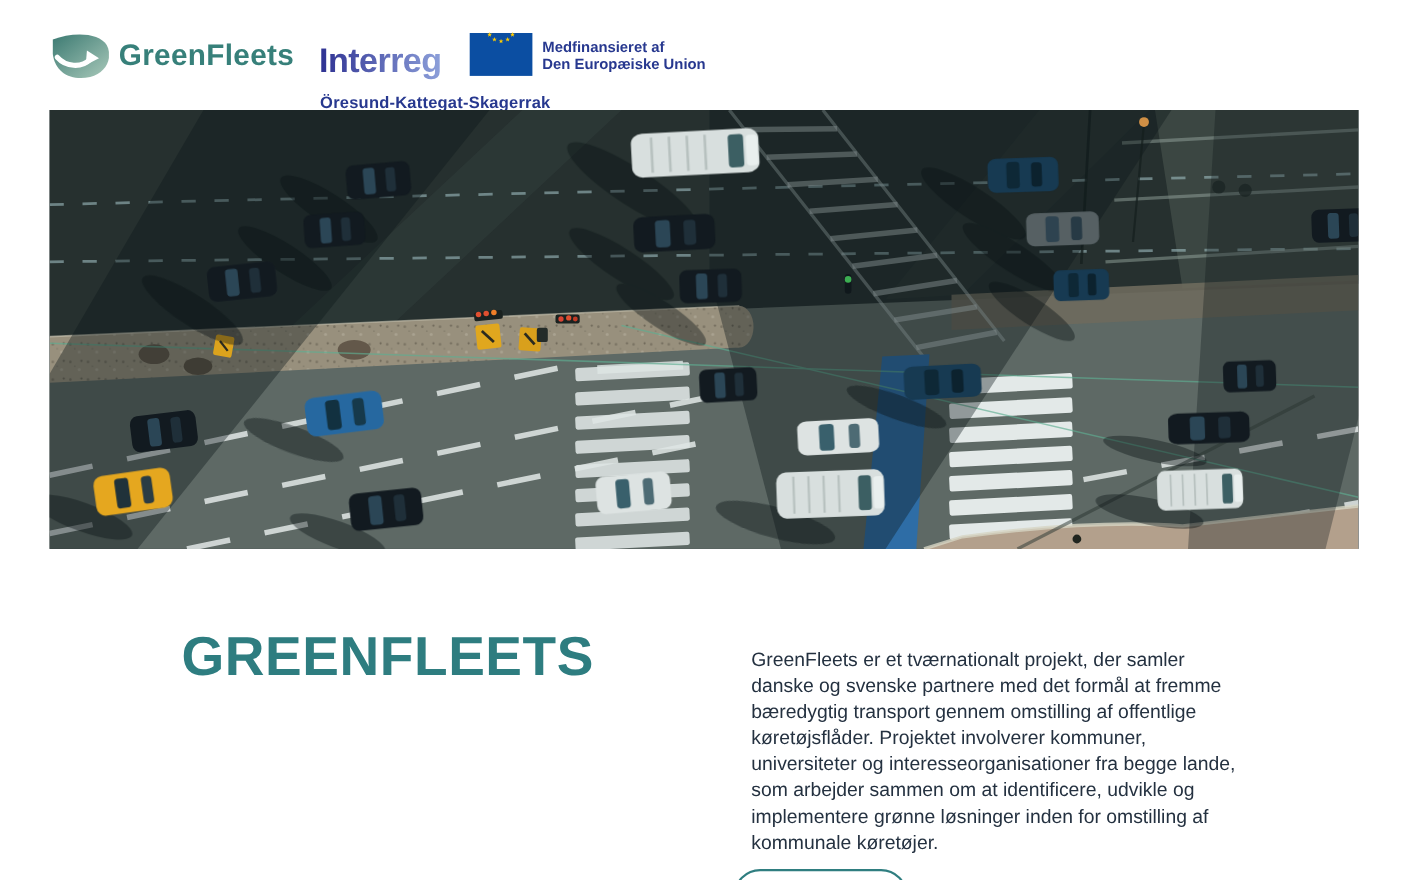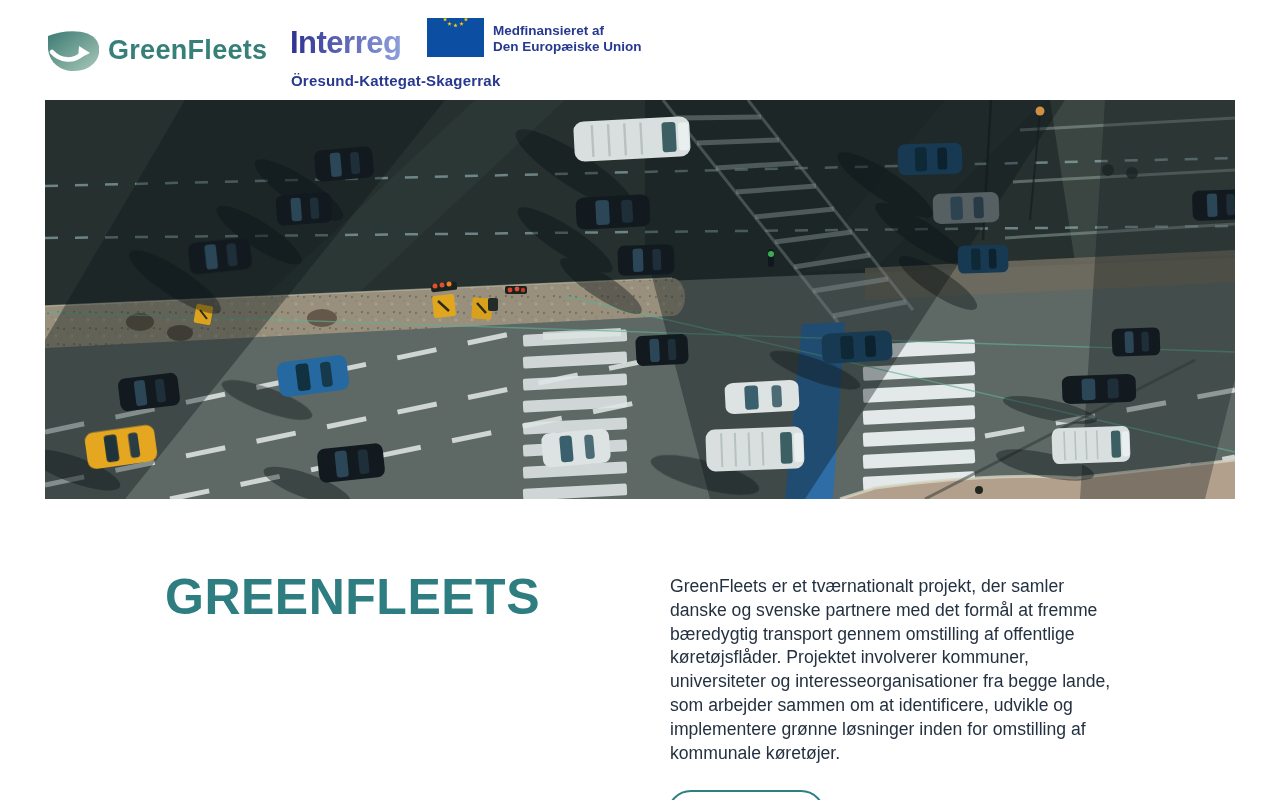"Interreg" .interreg { top: 16px -> 28px }
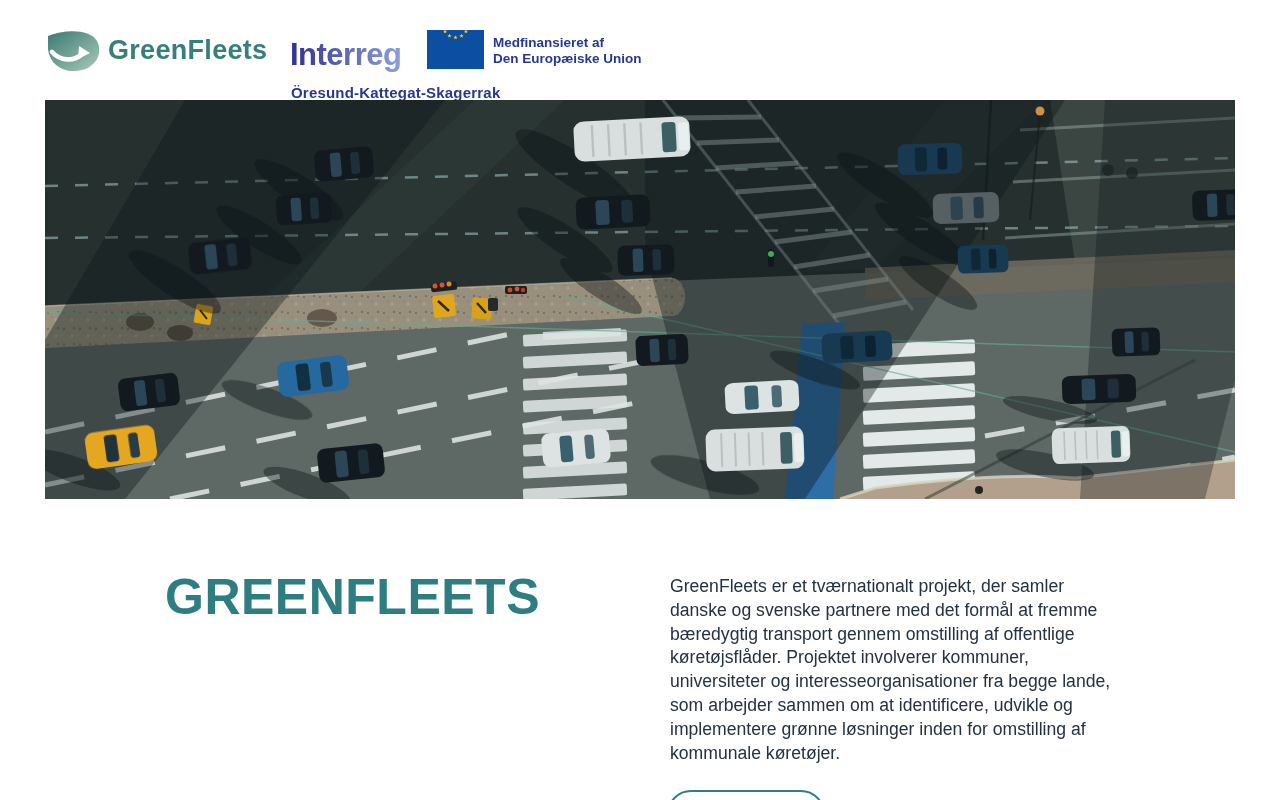"GreenFleets er et tværnationalt projekt," .para { margin: 3px -> 16px }
